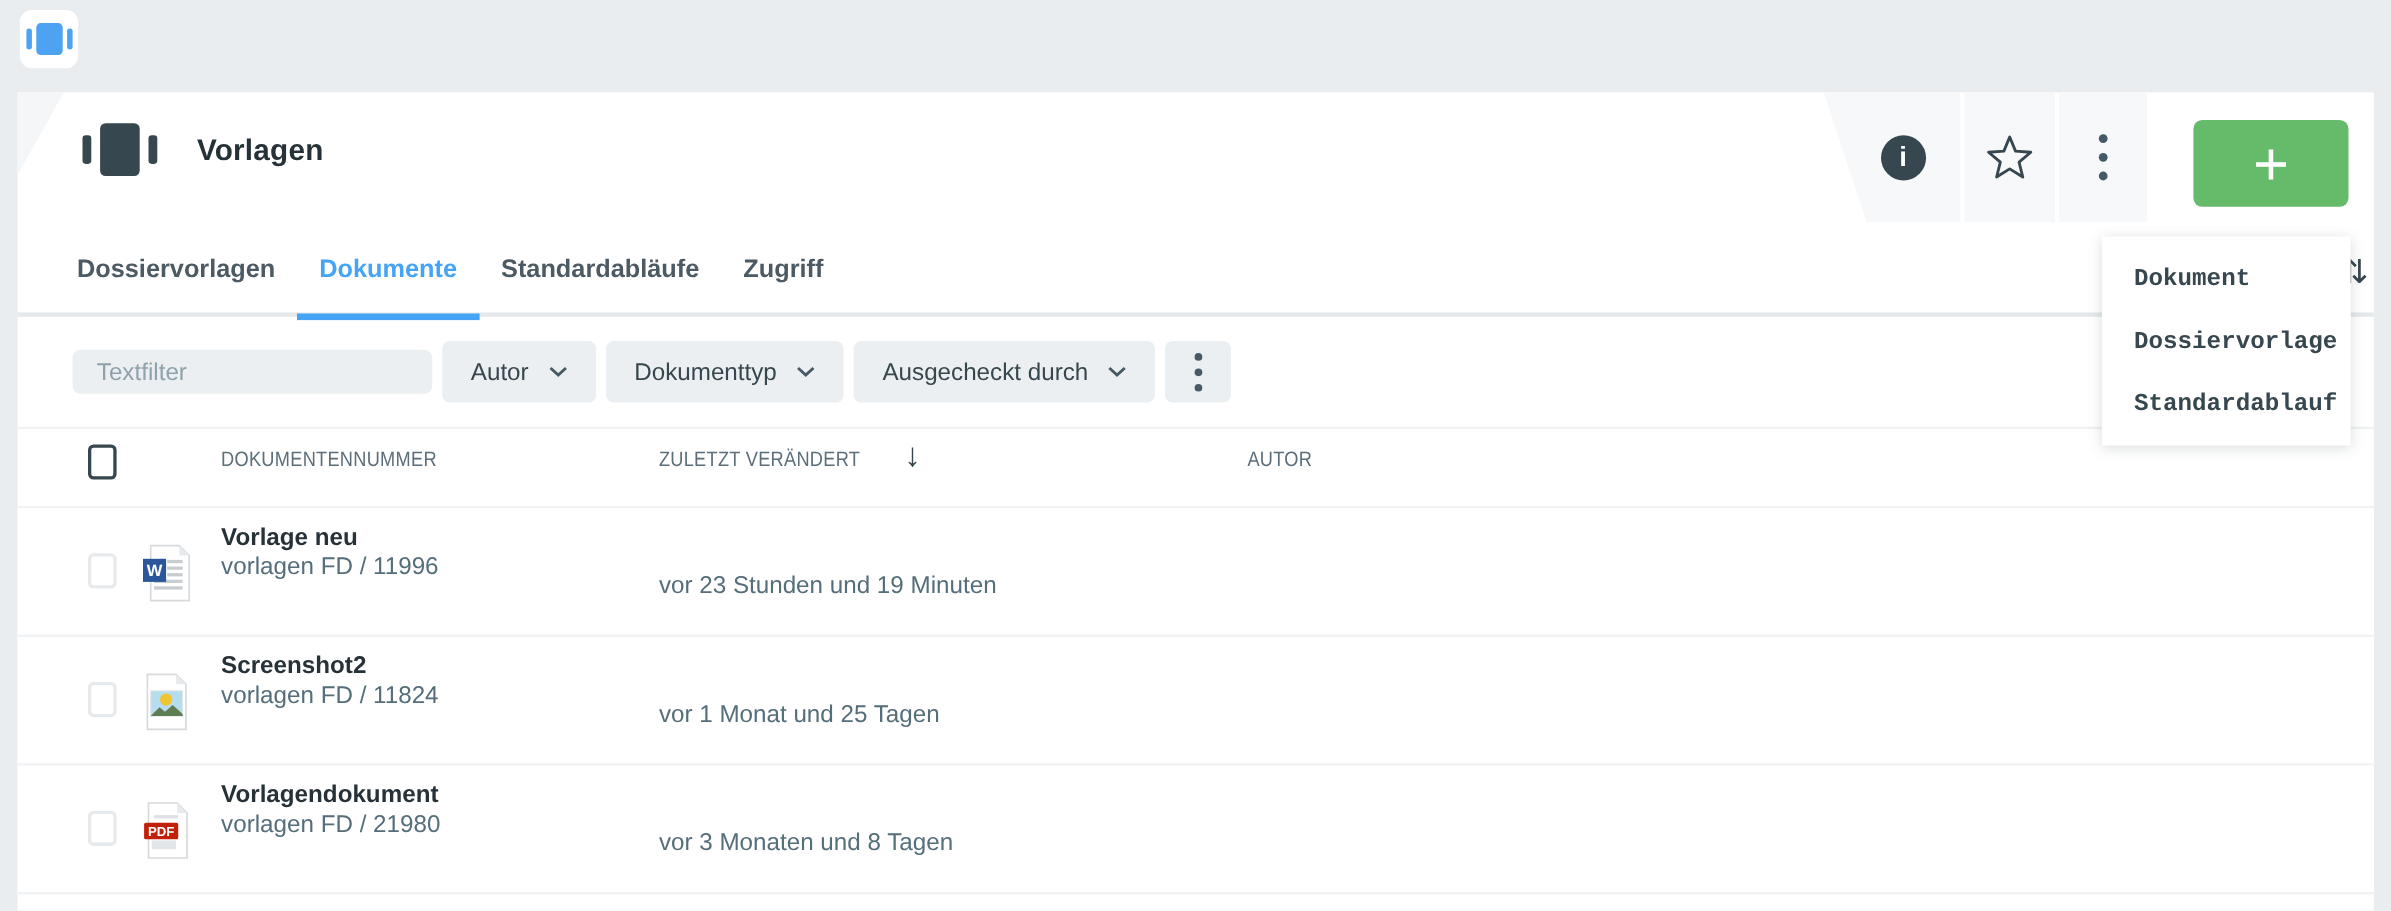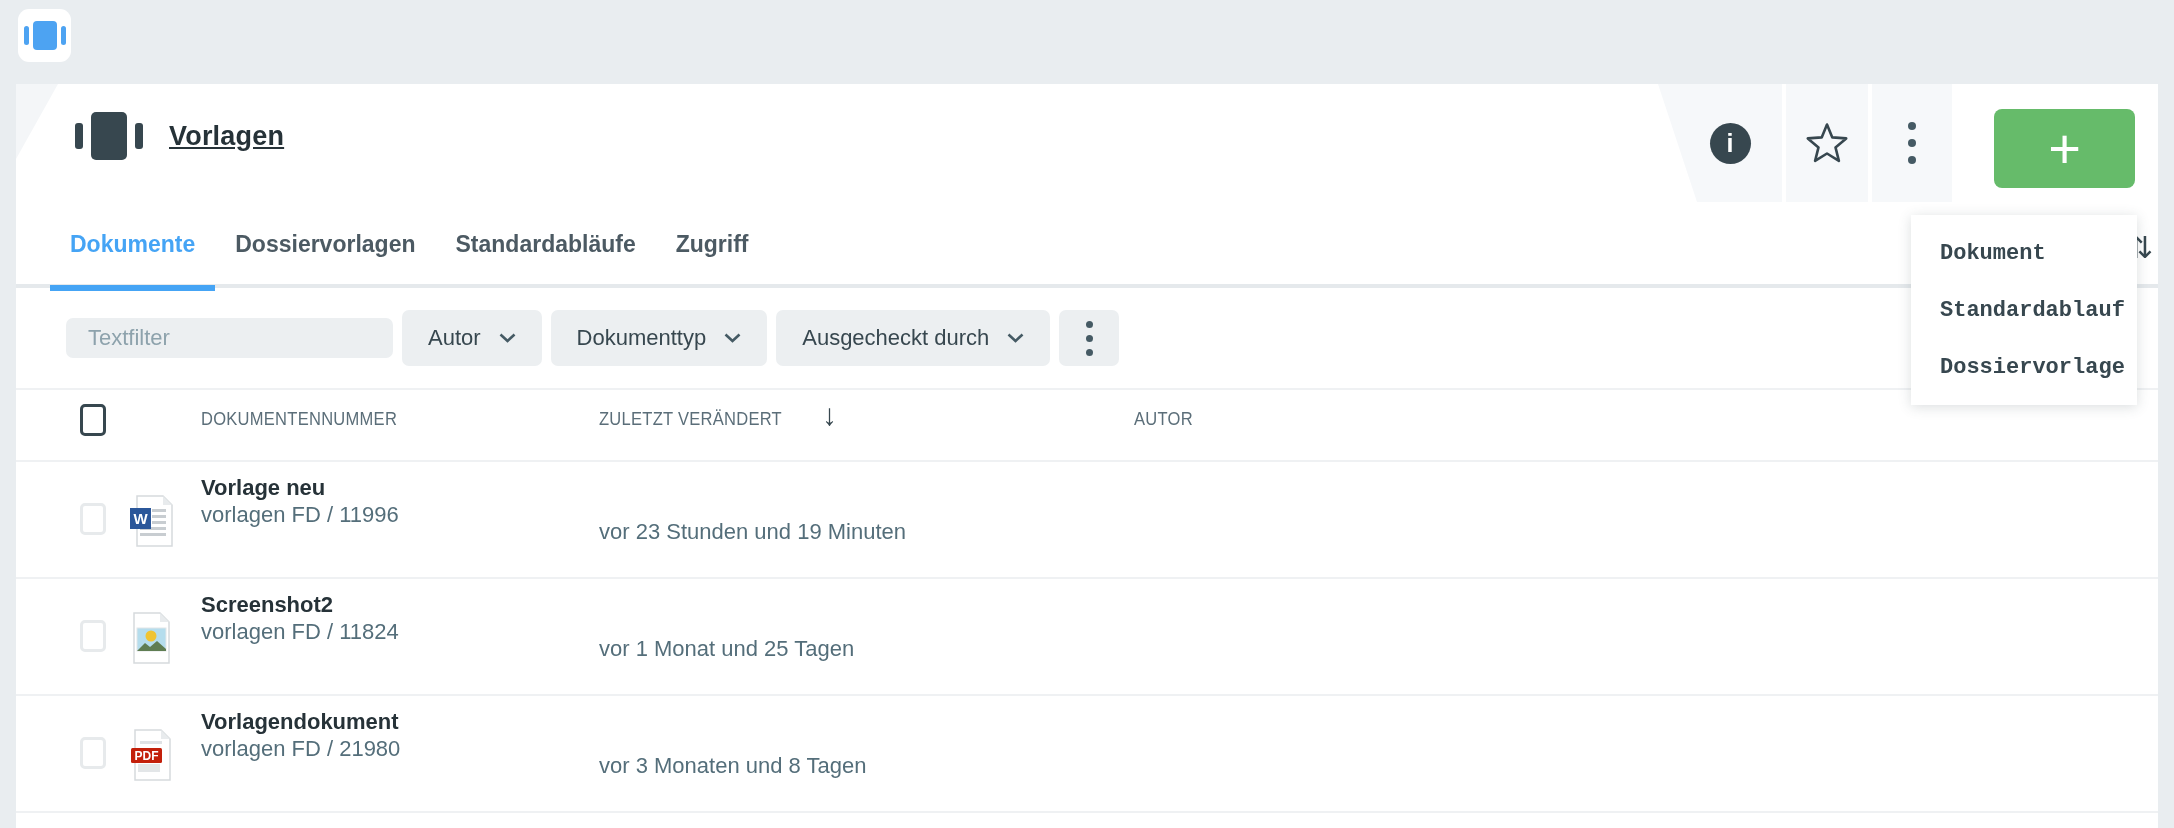"Vorlagen" .page-title { margin-left: 26px -> 36px; text-decoration: underline -> none }
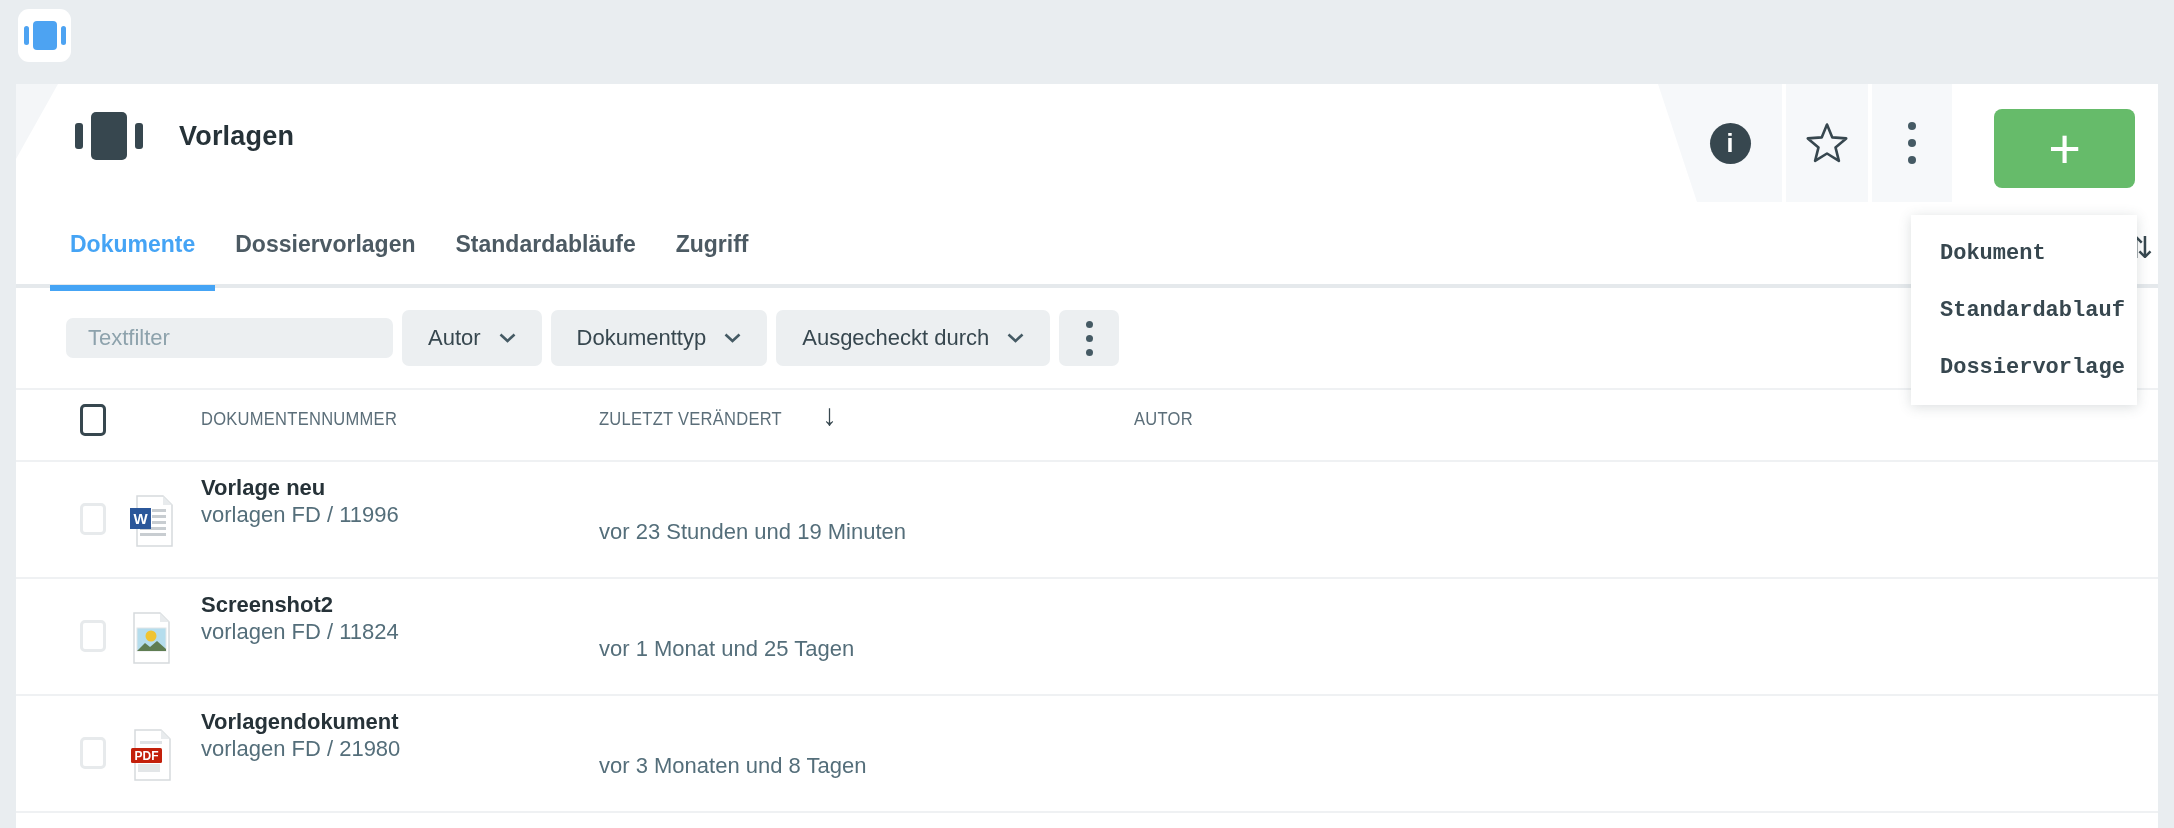"Dokumente" div.tab { order: before "Dossiervorlagen" -> after "Dossiervorlagen" }
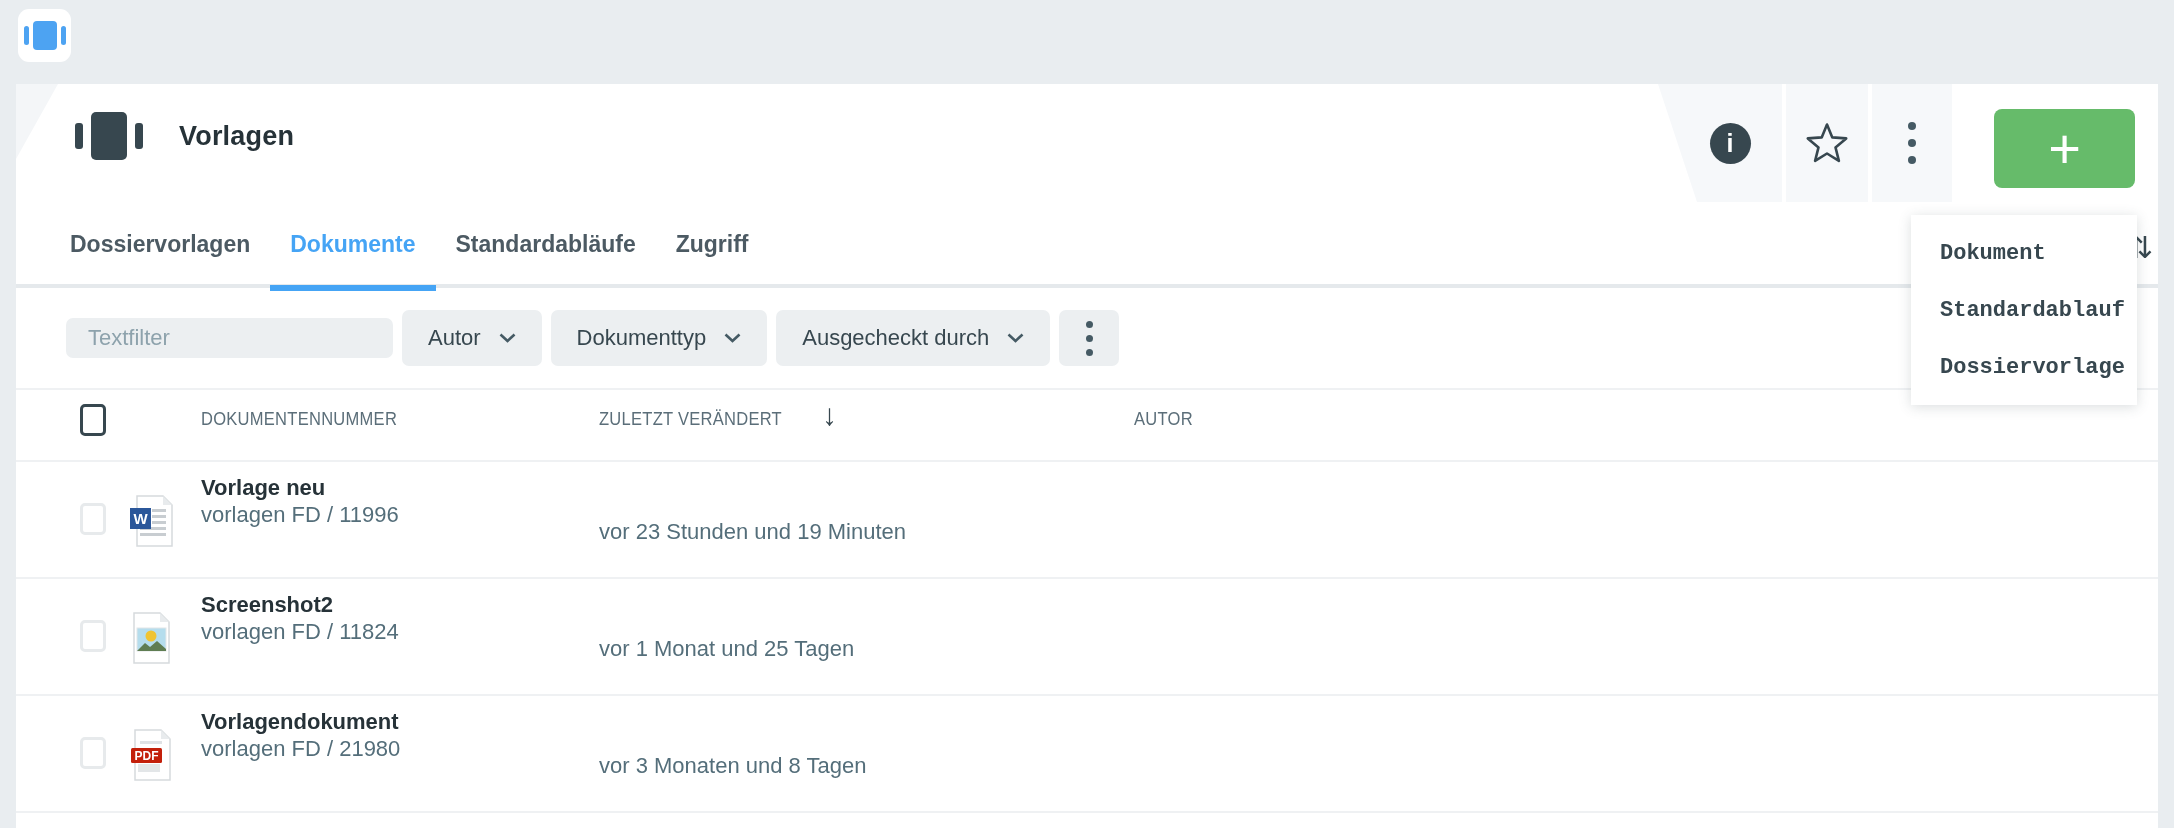"Standardablauf" div.menu-item { order: before "Dossiervorlage" -> after "Dossiervorlage" }
